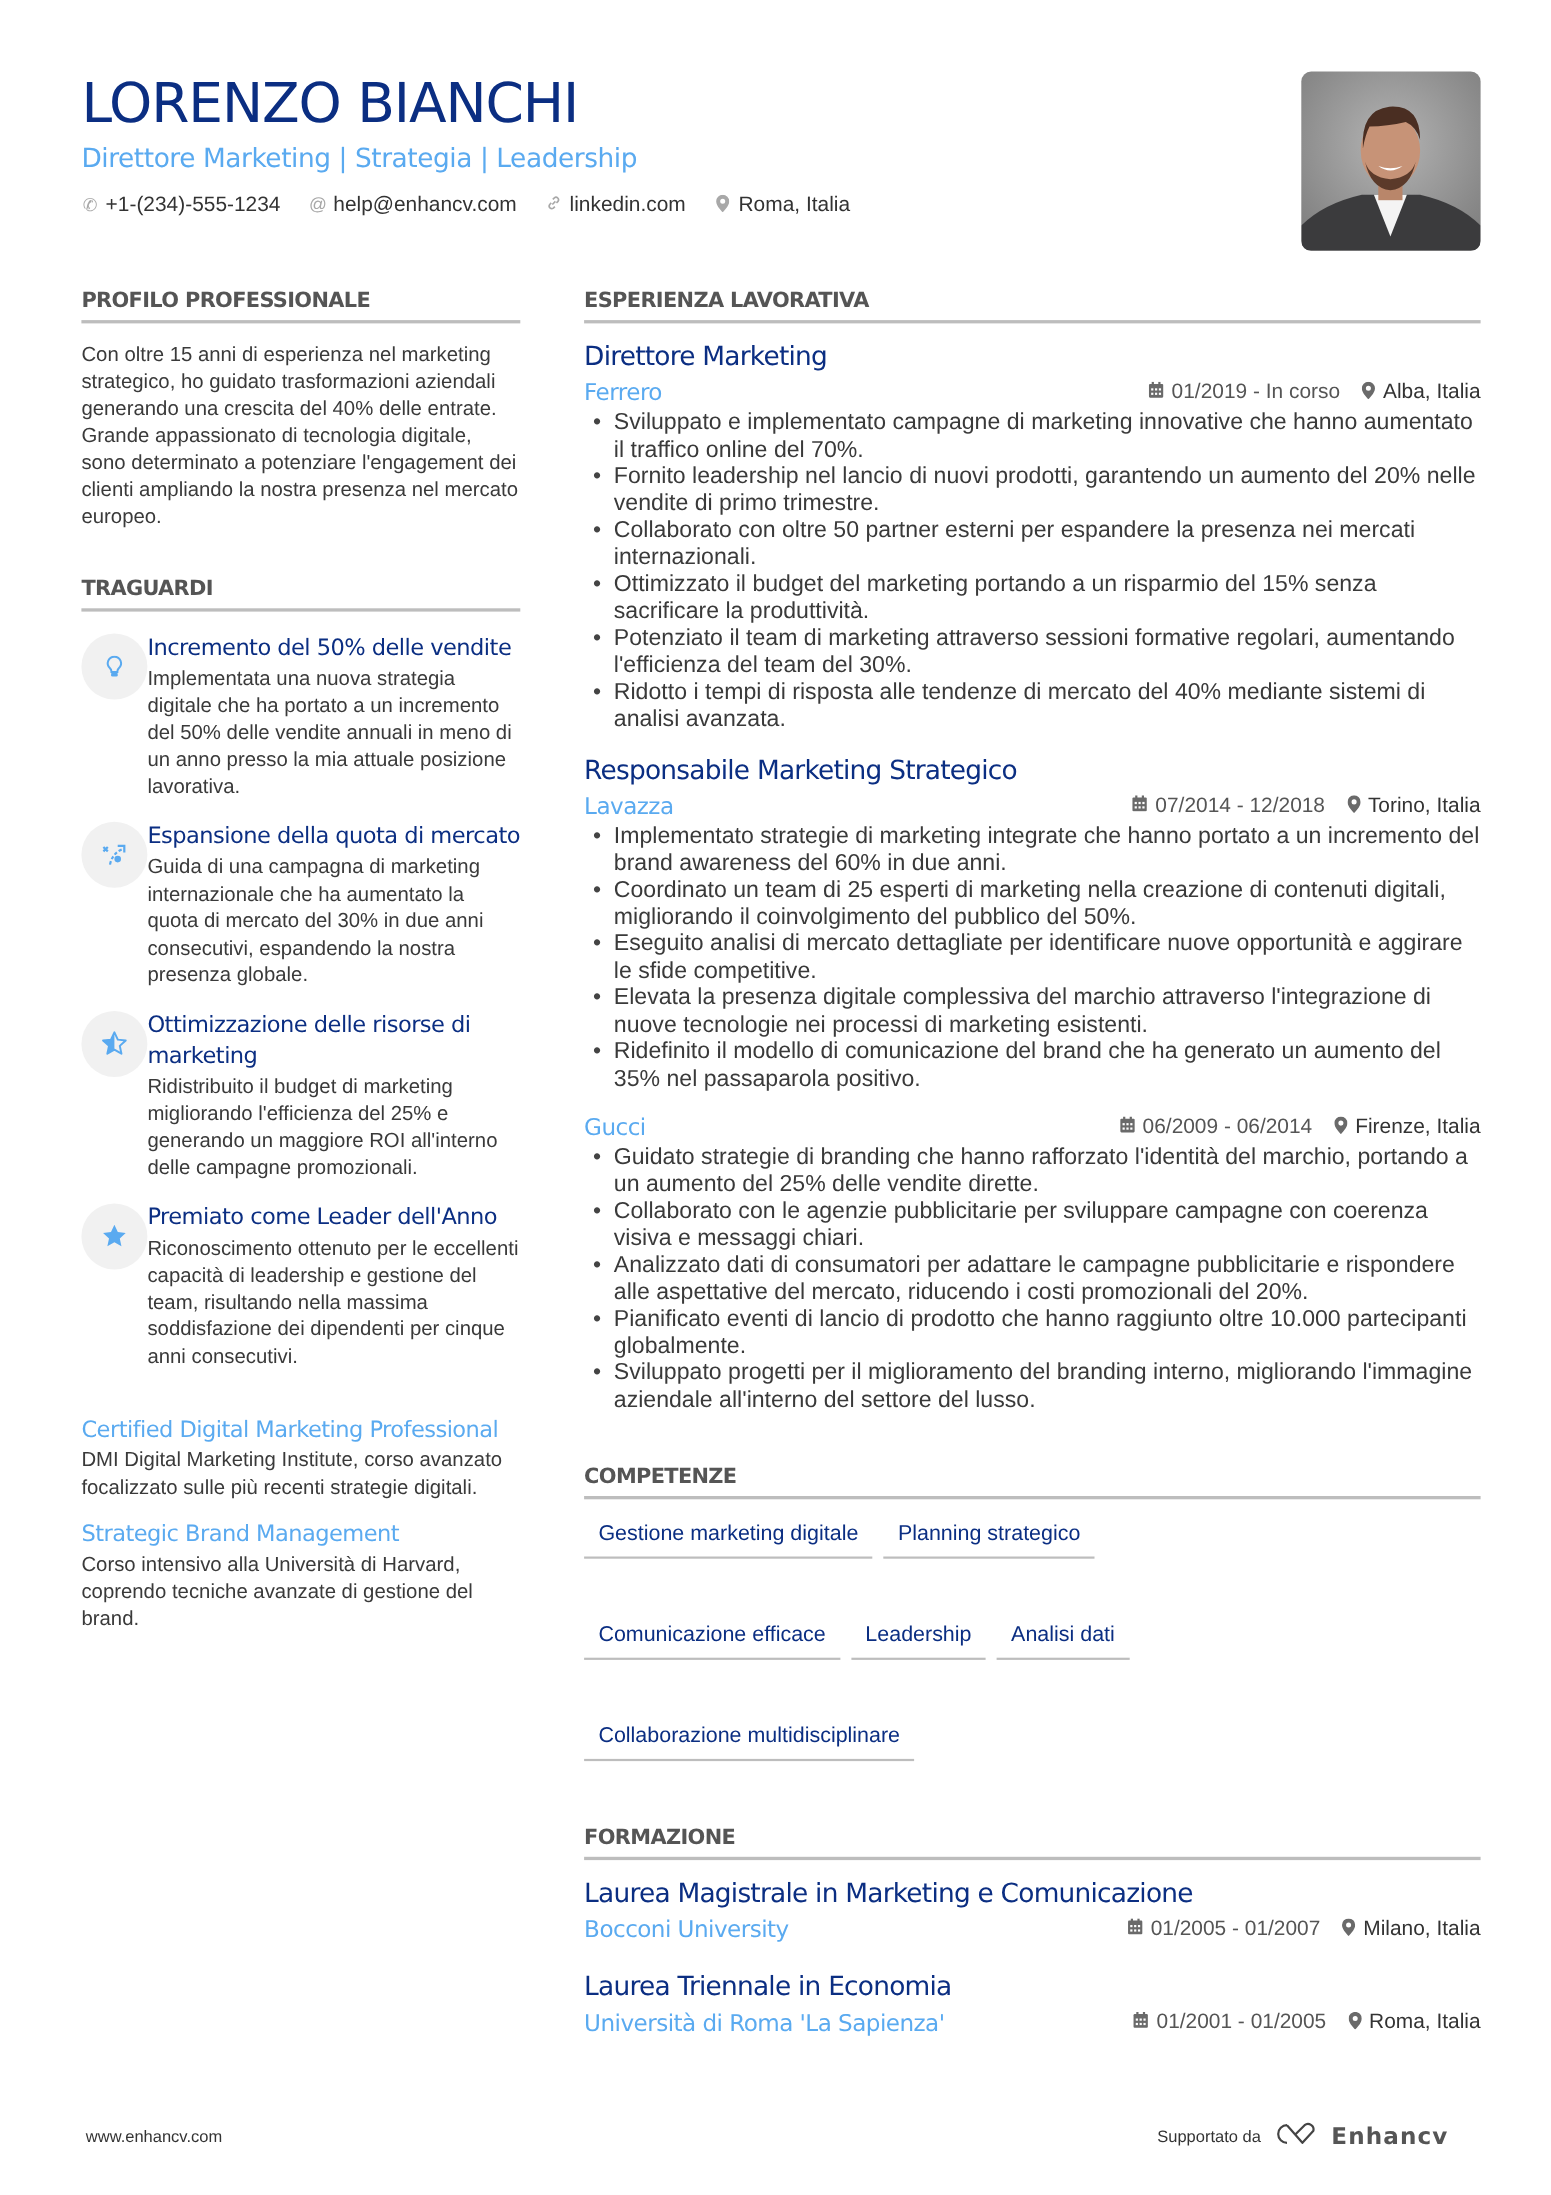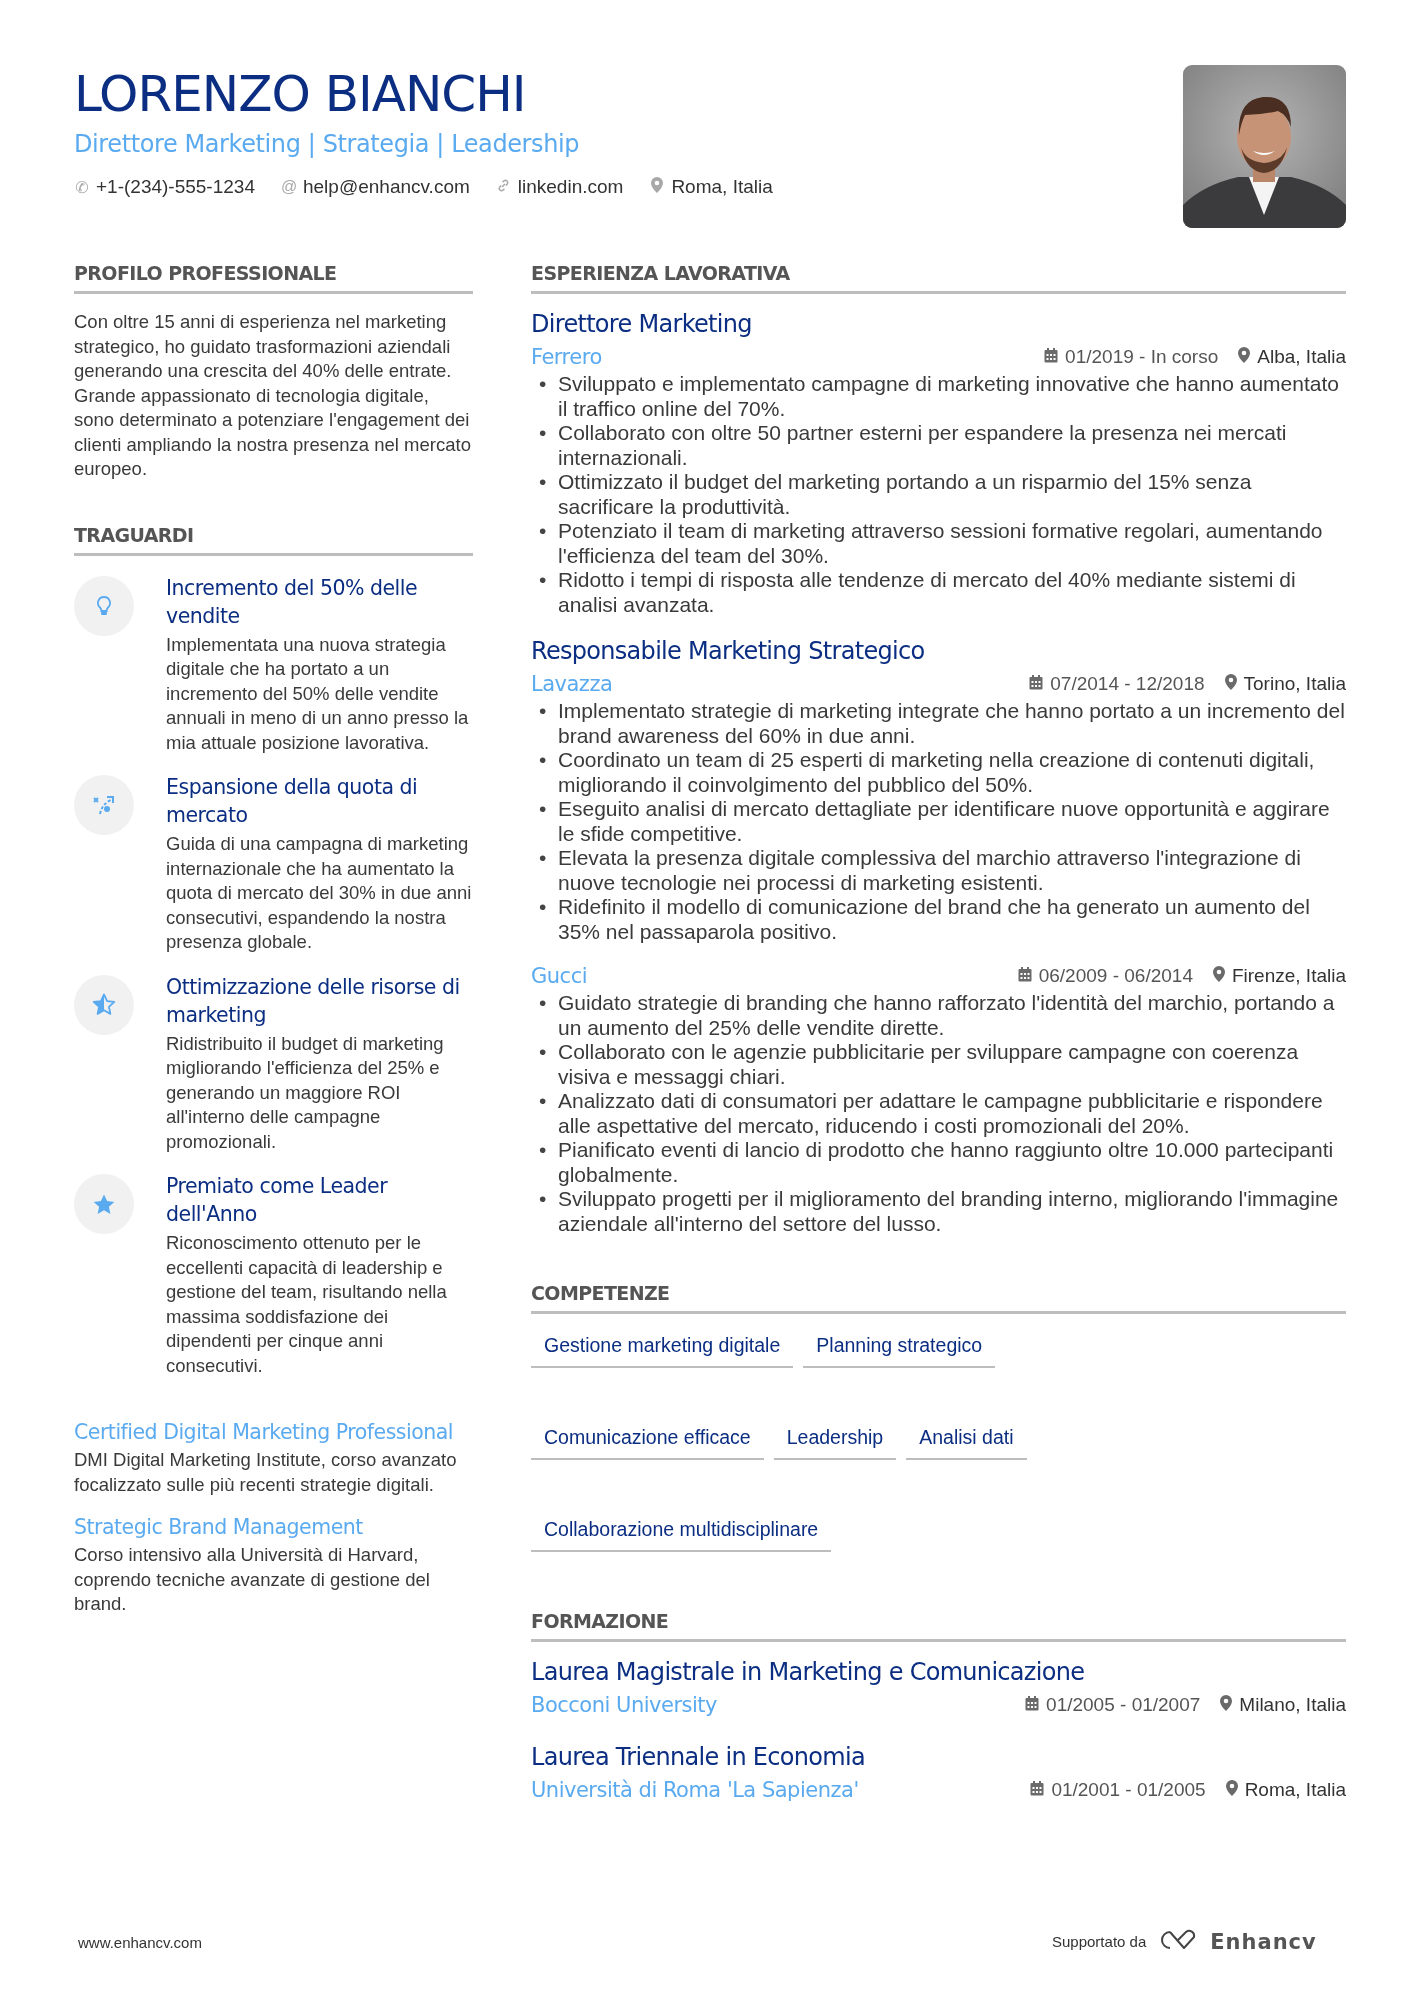"Fornito leadership nel lancio di" li { html: none -> <li>Fornito leadership nel lancio di nuovi prodotti, garantendo un aumento del 20% nelle vendite di primo trimestre.</li> }
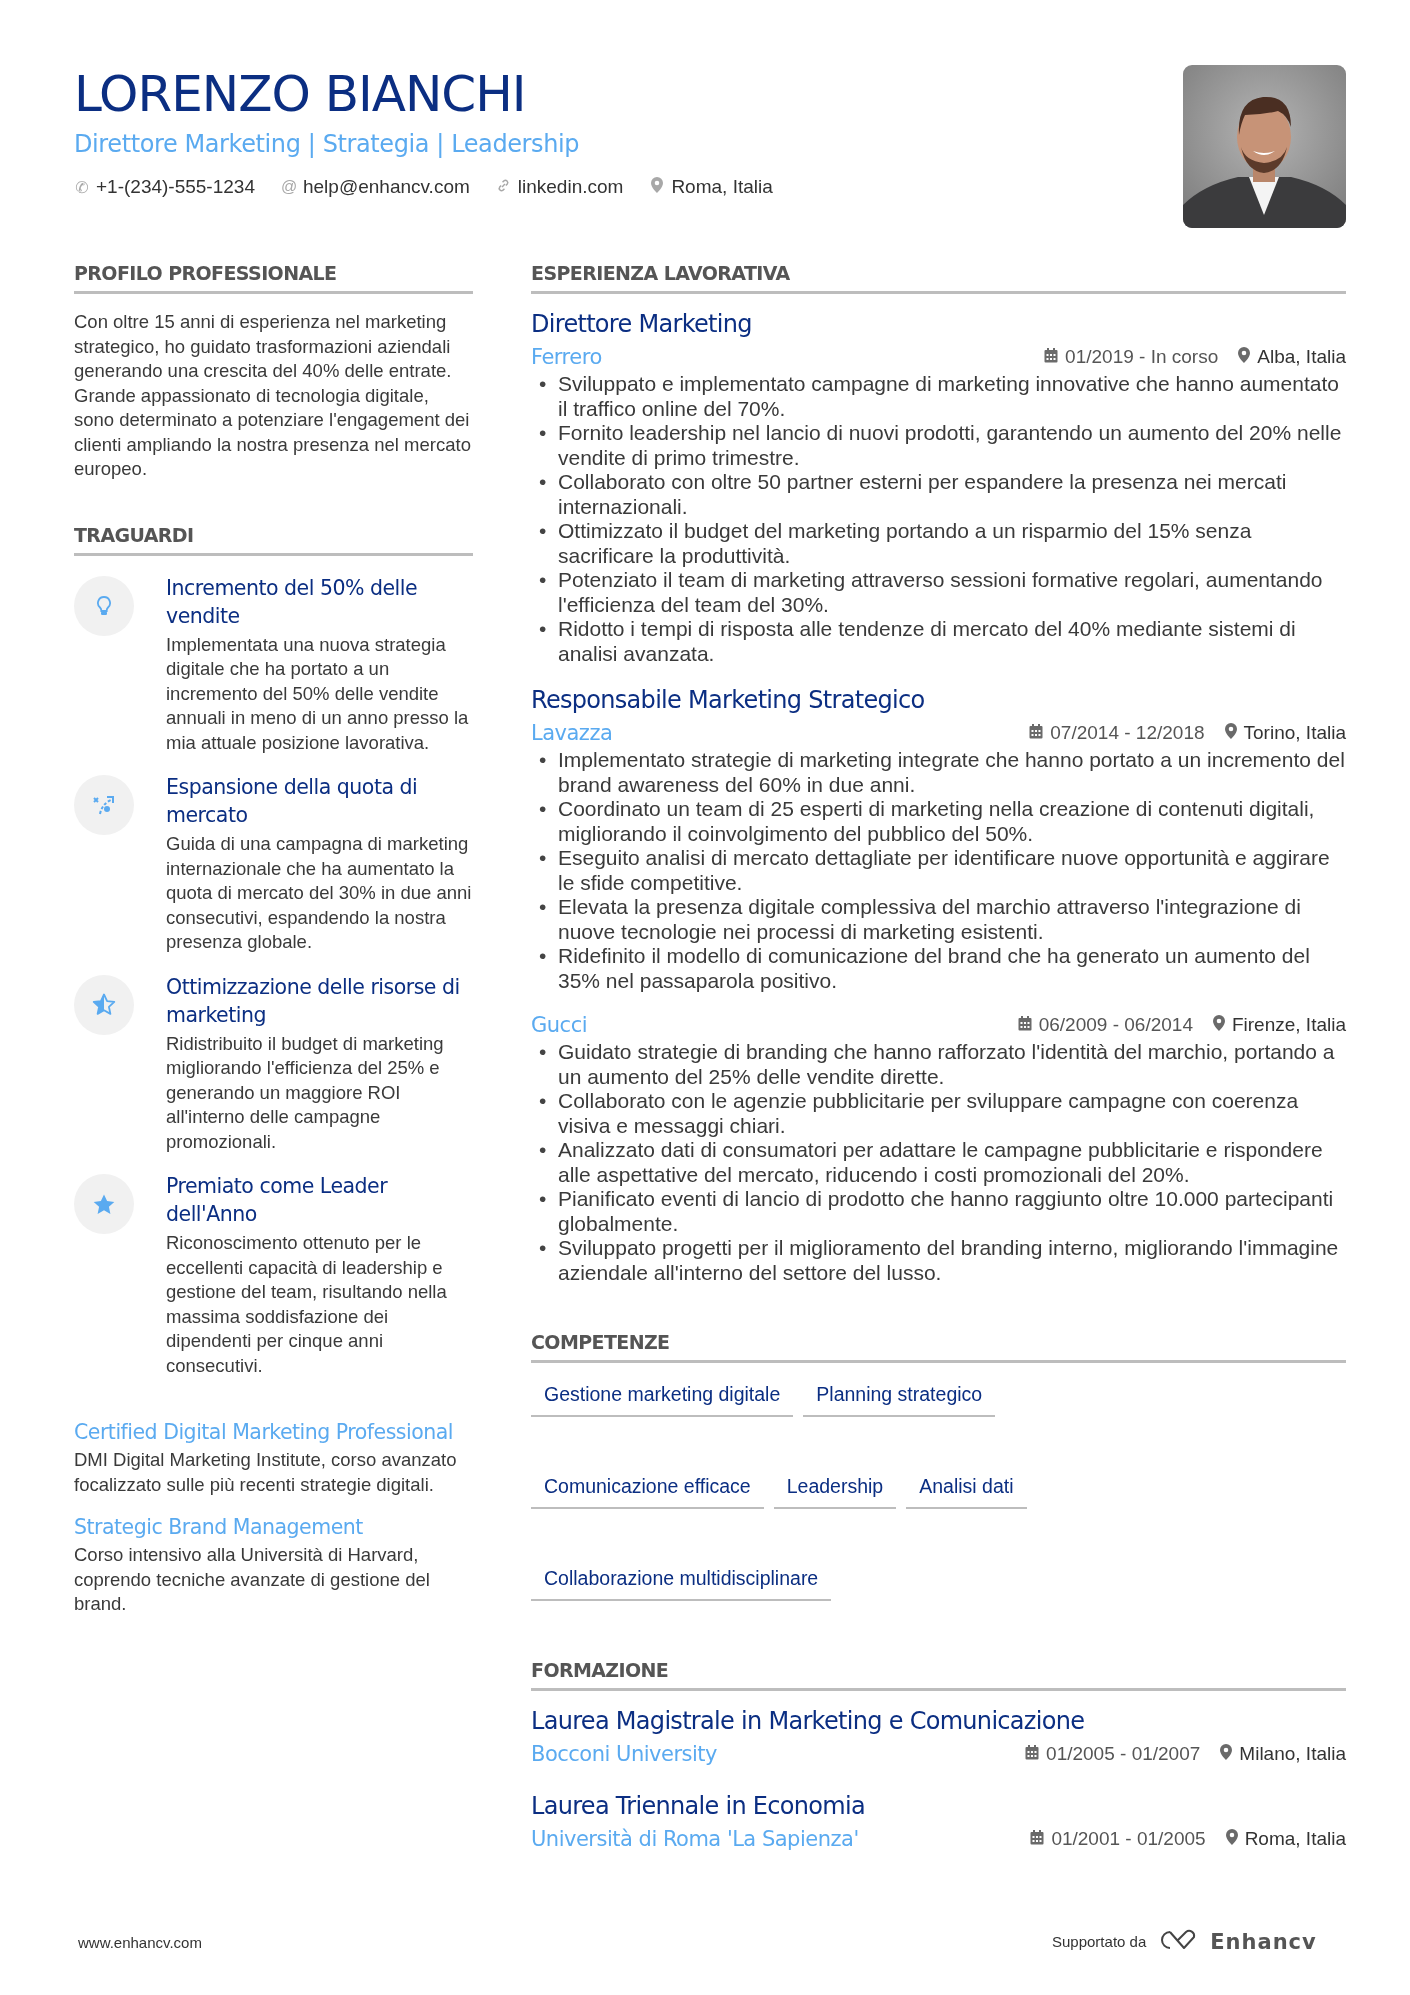"Incremento del 50% delle vendite" .ach-body { margin-left: 32px -> 0 }
